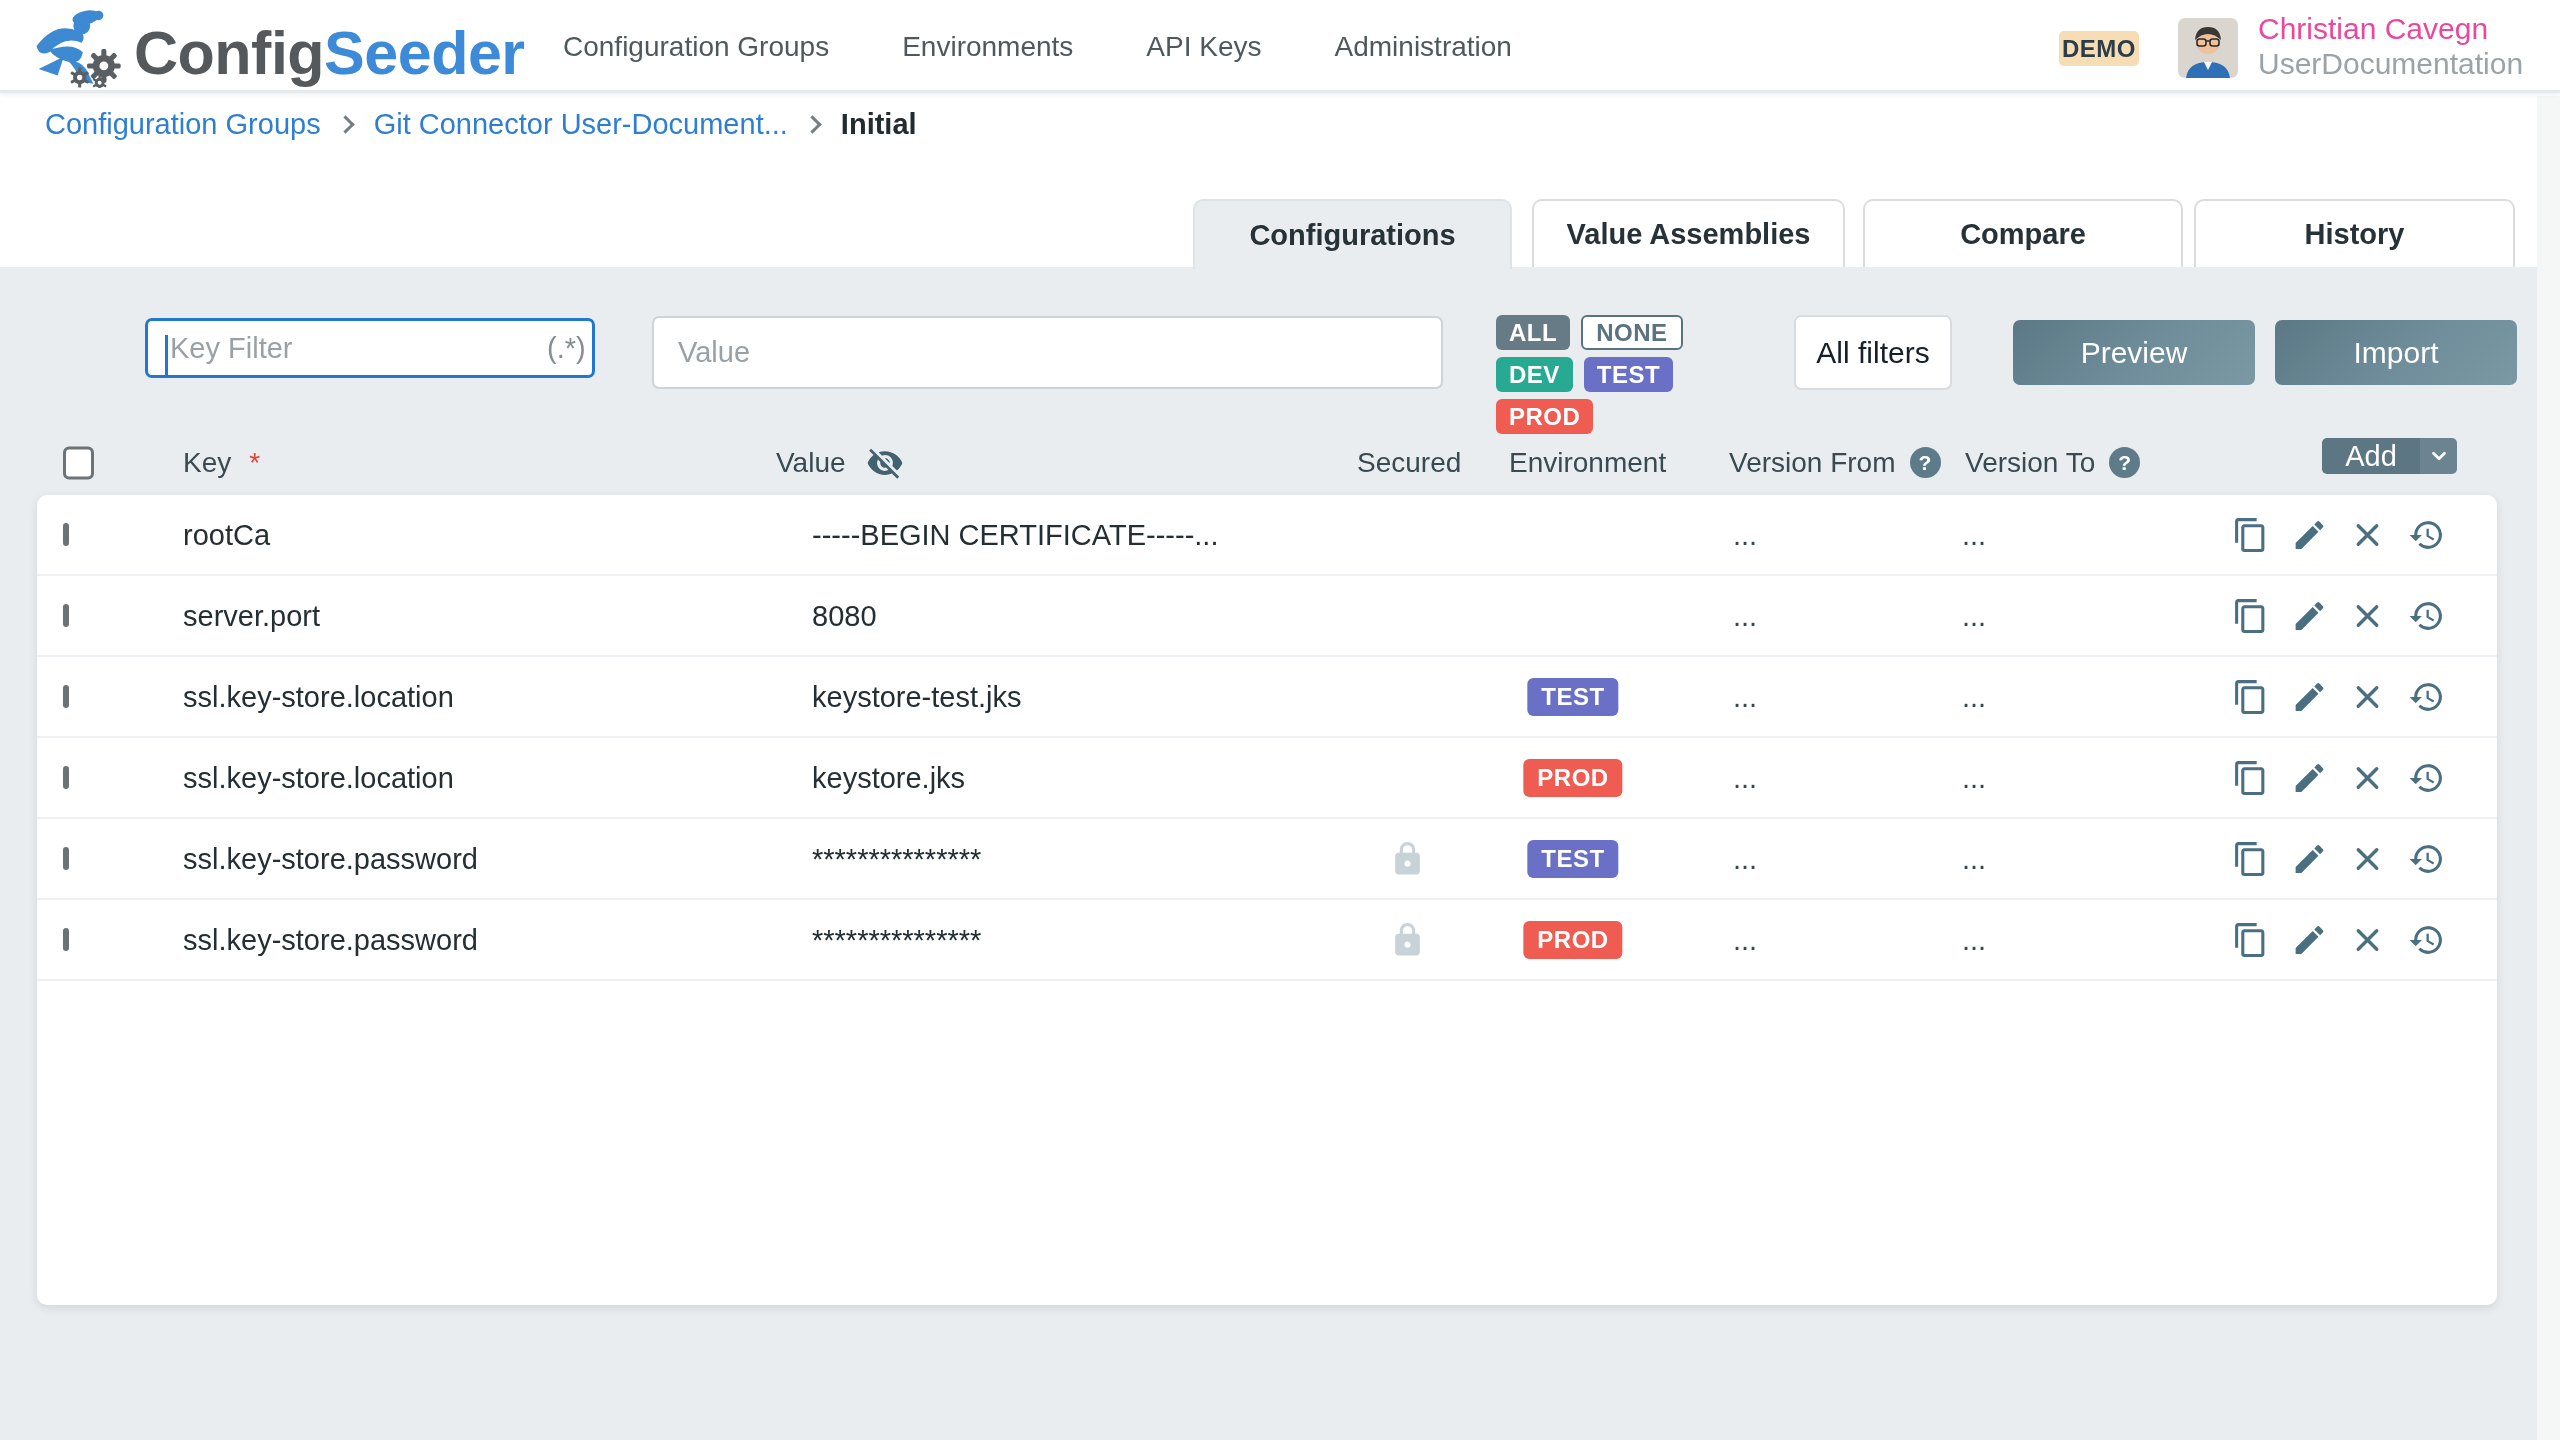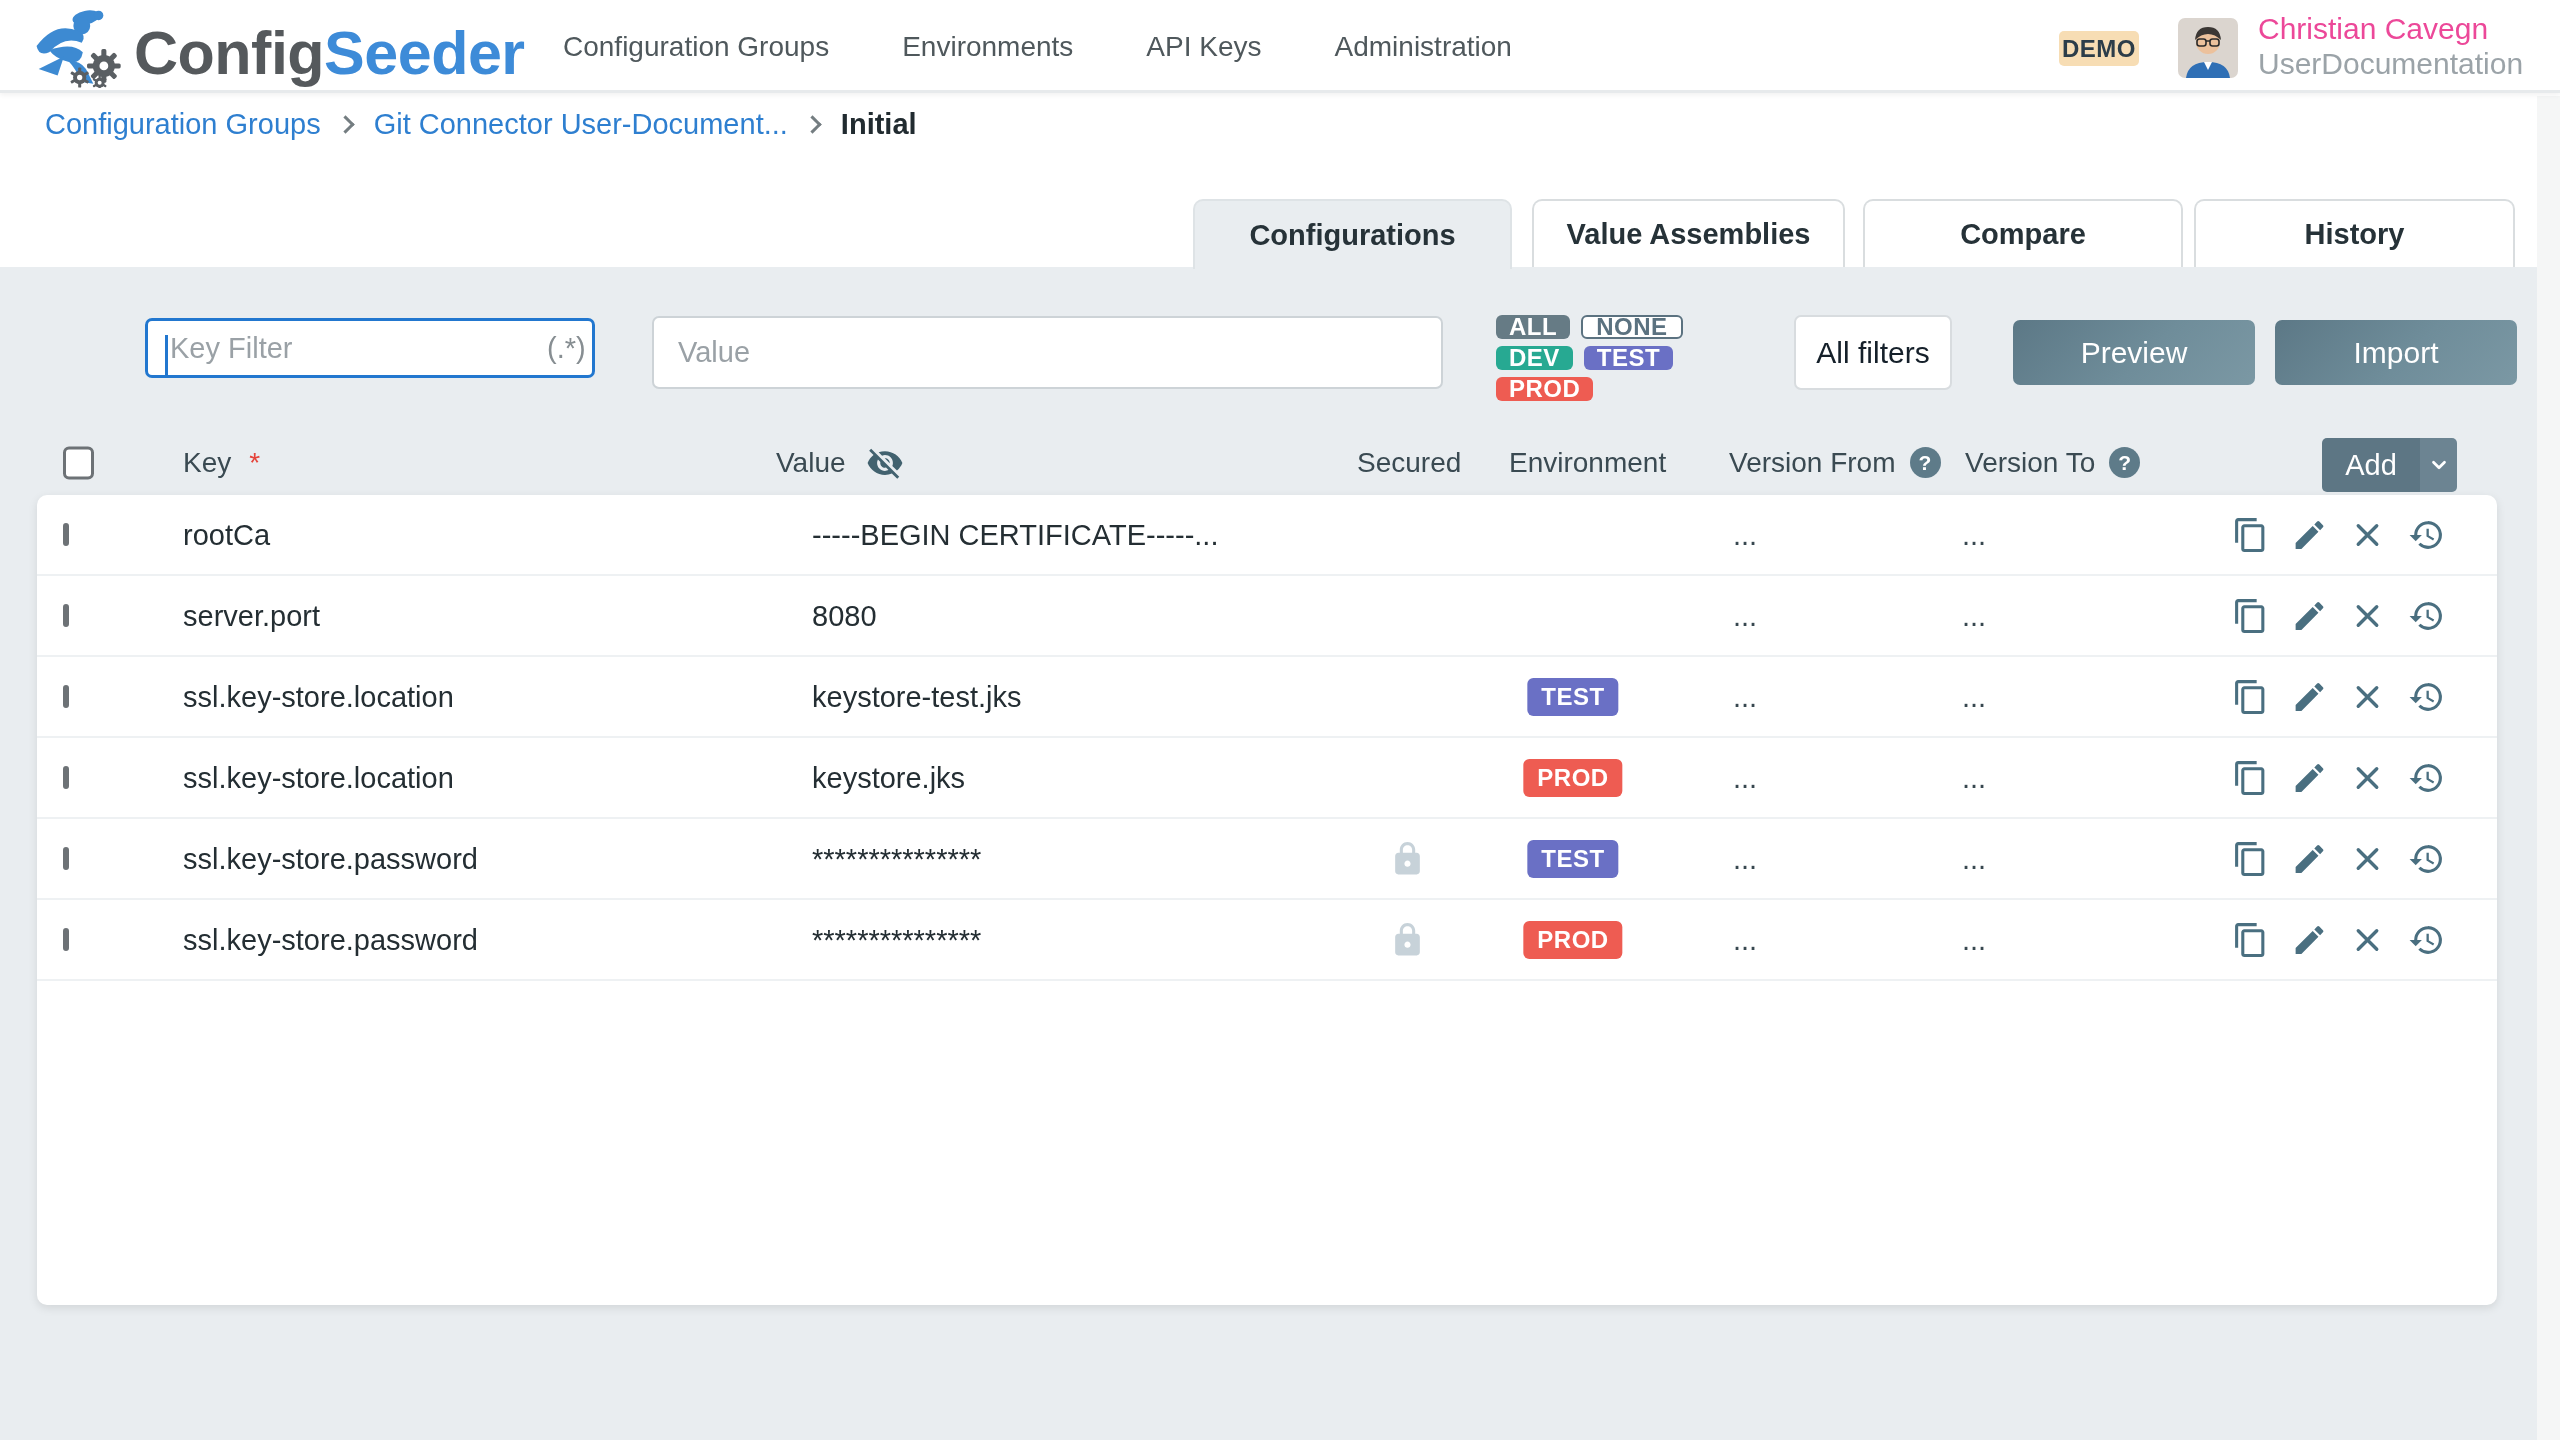"ALL" .env-badge { height: 24px -> 35px }
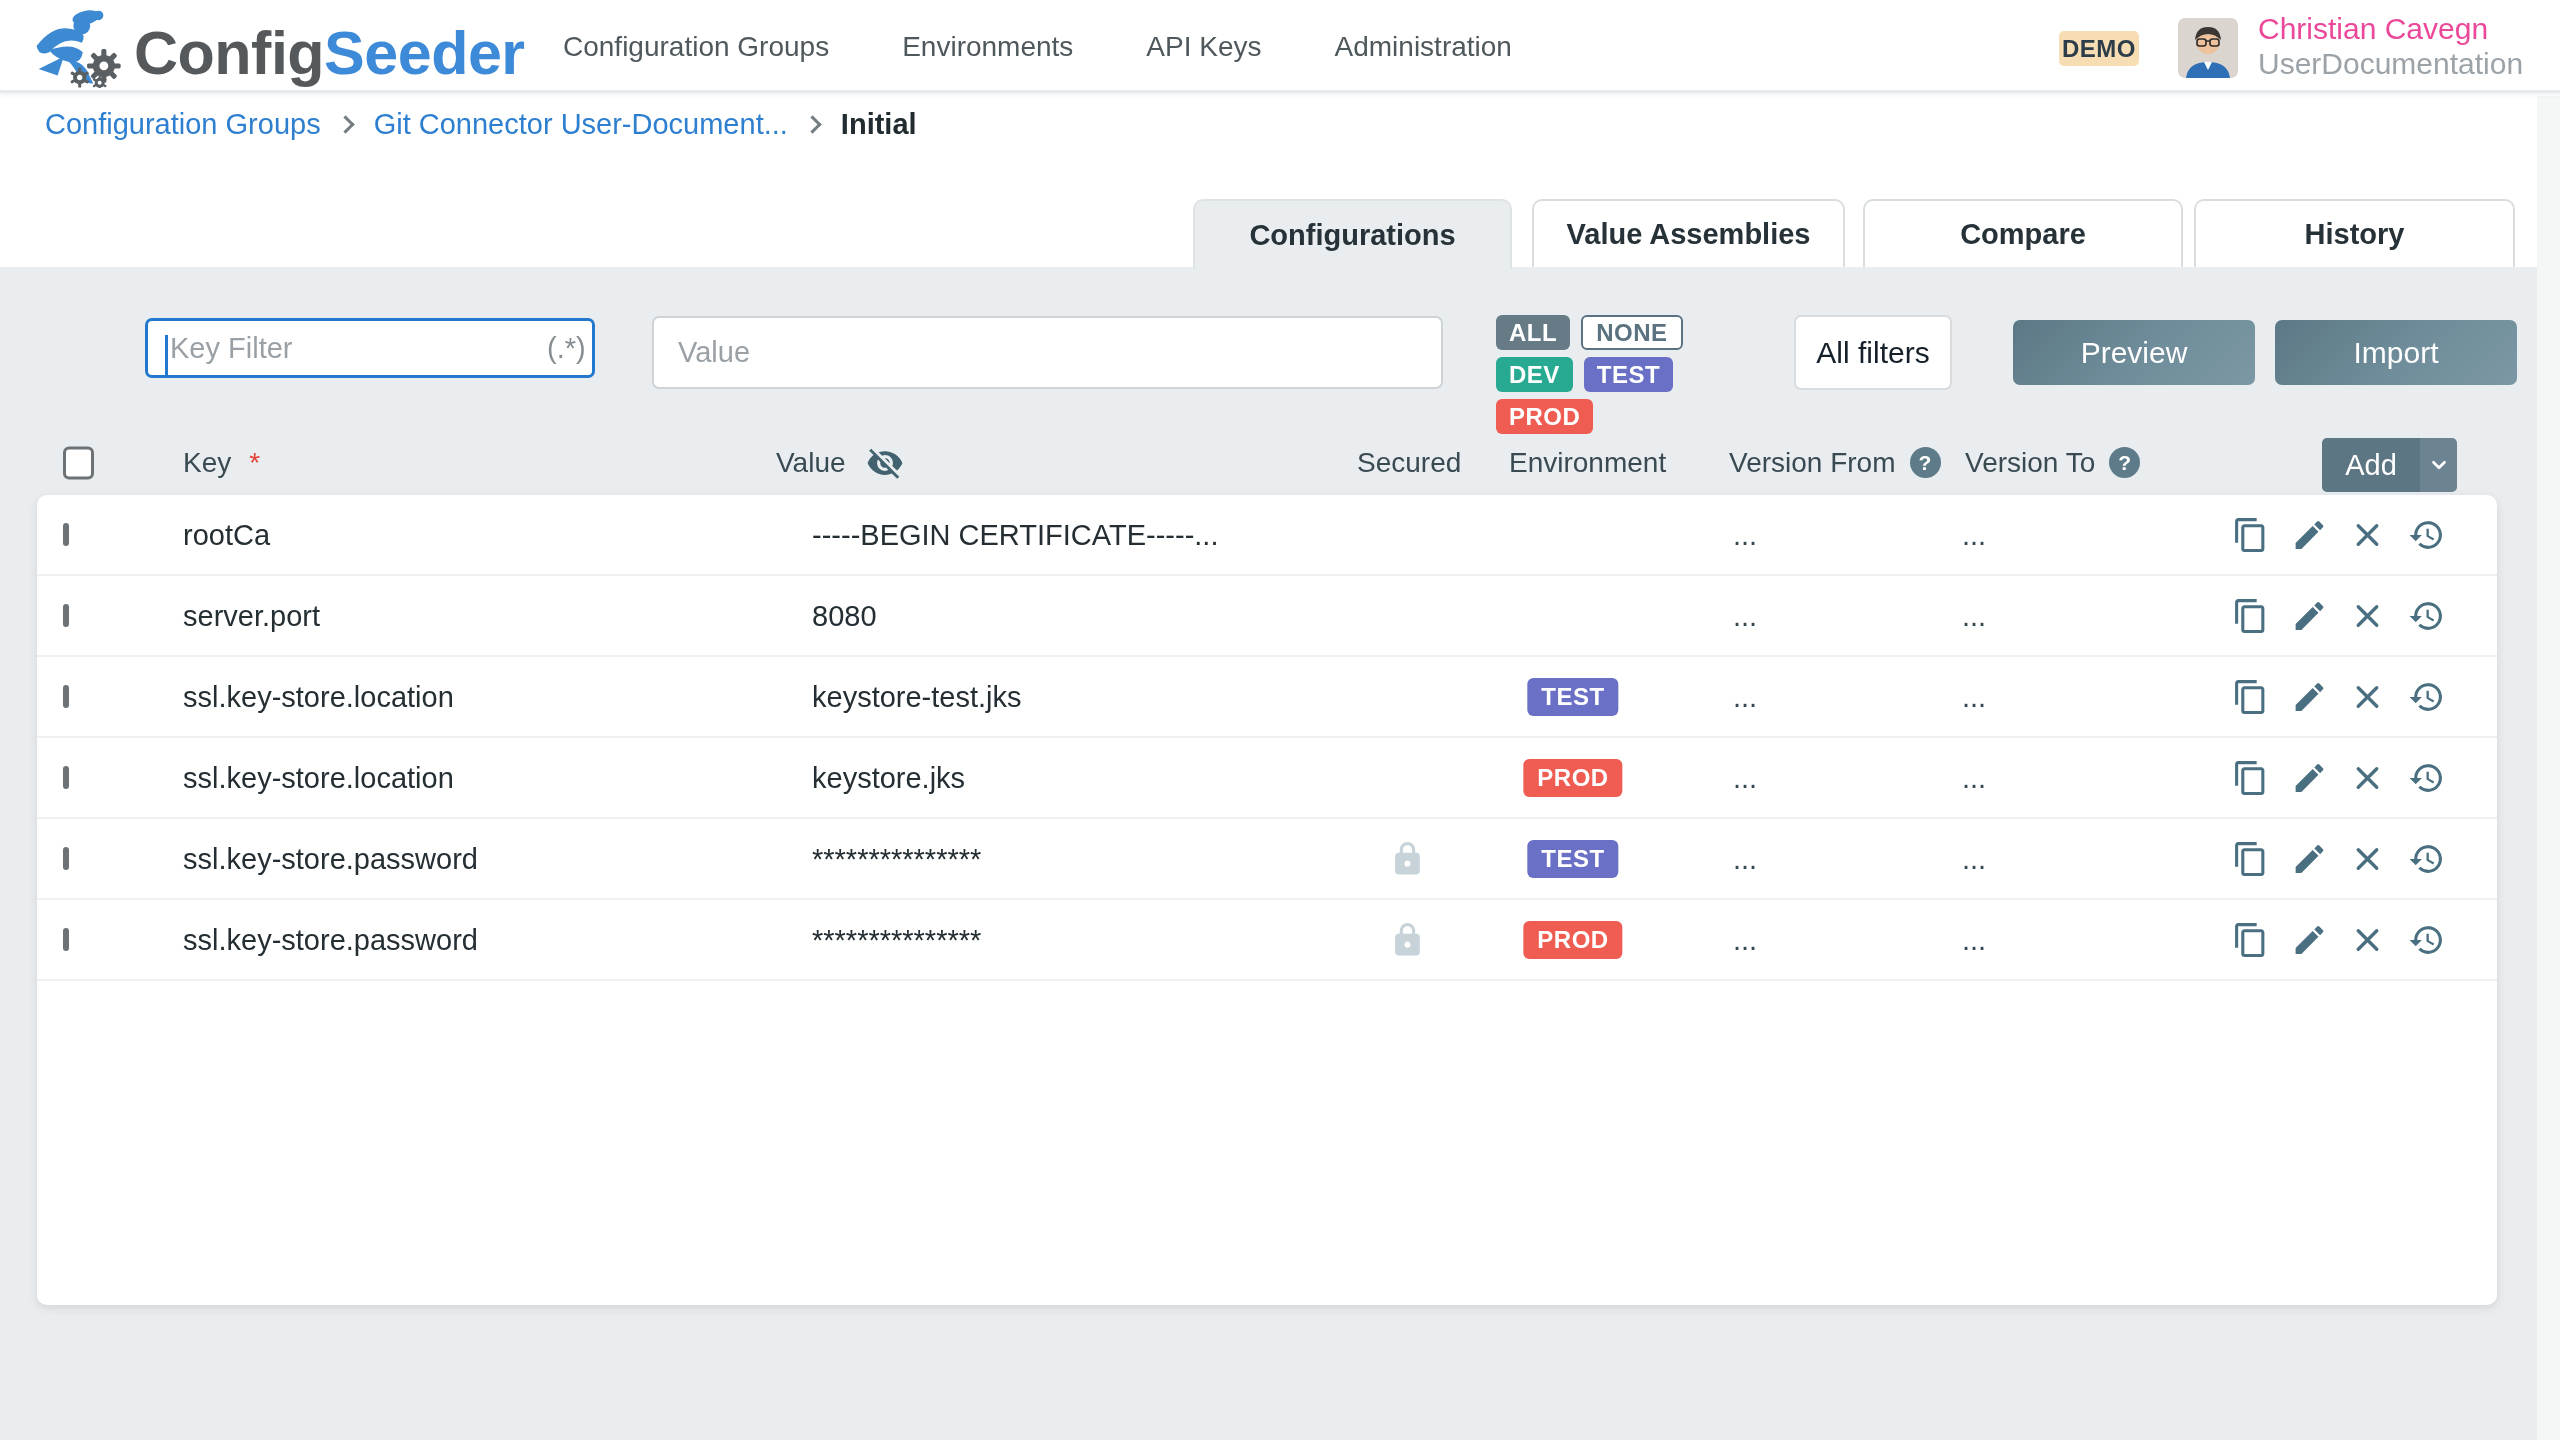"Add" .add-btn { height: 54px -> 36px }
